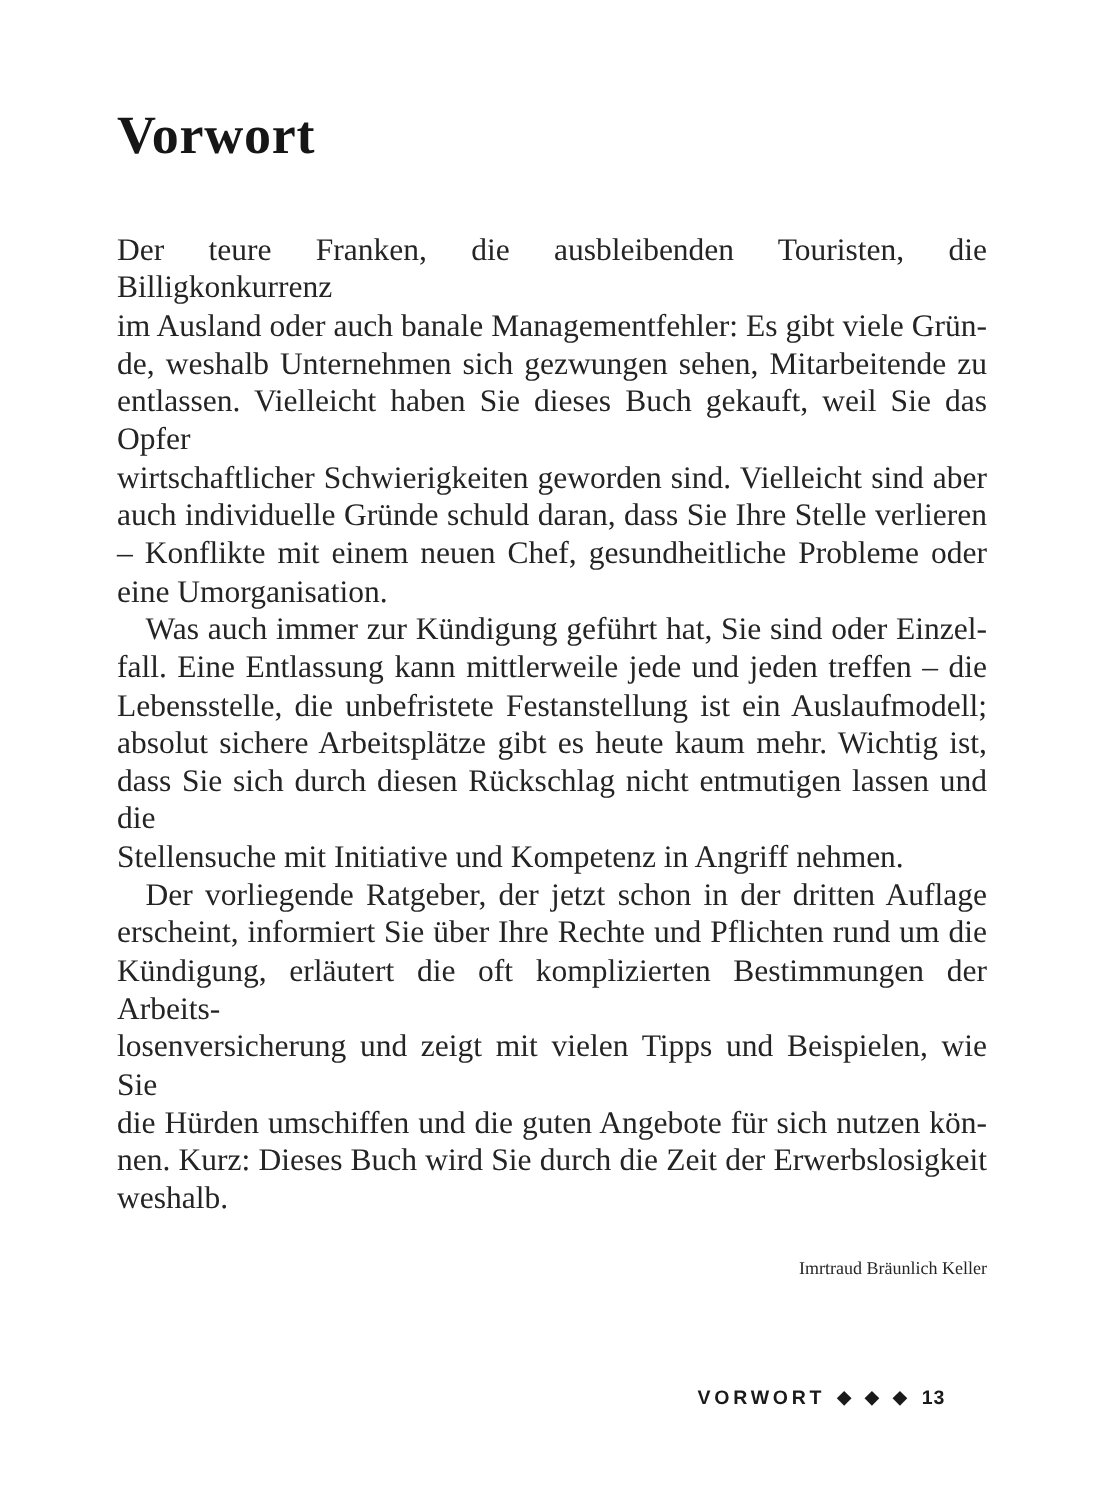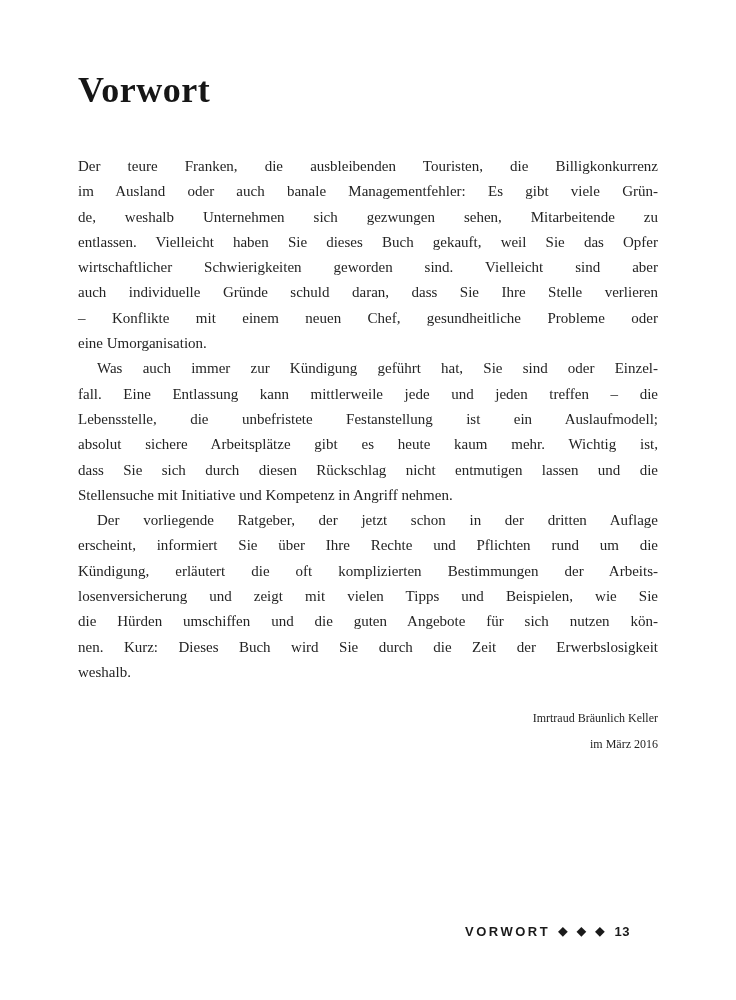"Der teure Franken, die ausbleibenden" .body-text { font-size: 15px -> 21px }
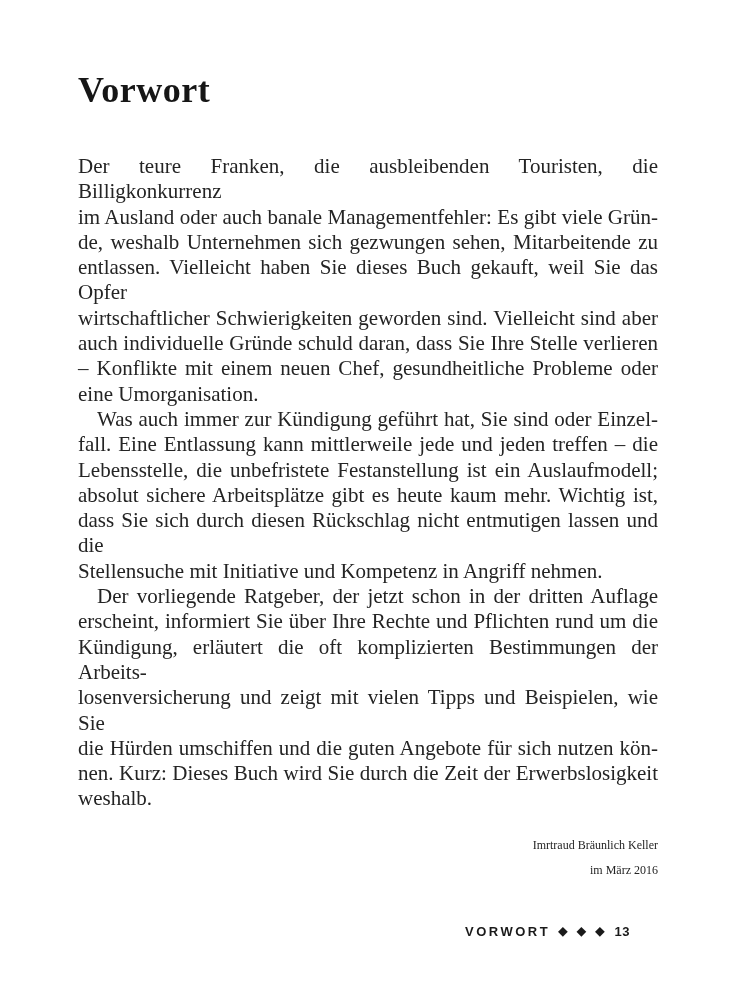"im März 2016" div { html: <div>im März 2016</div> -> none }
